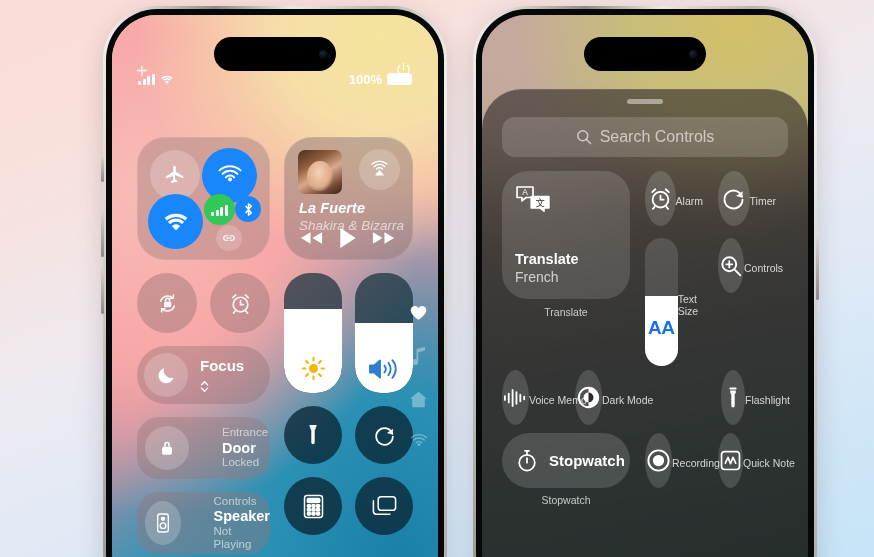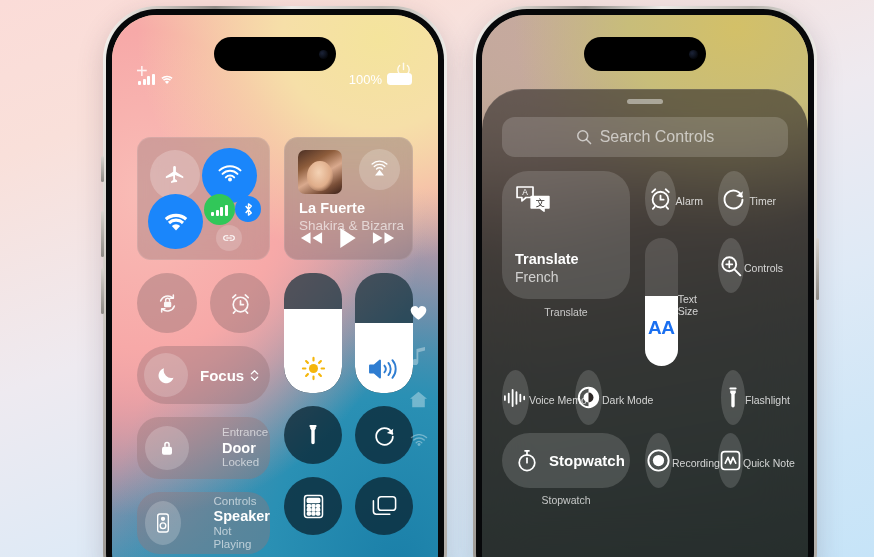"100%" .statusbar { font-weight: 400 -> 700 }
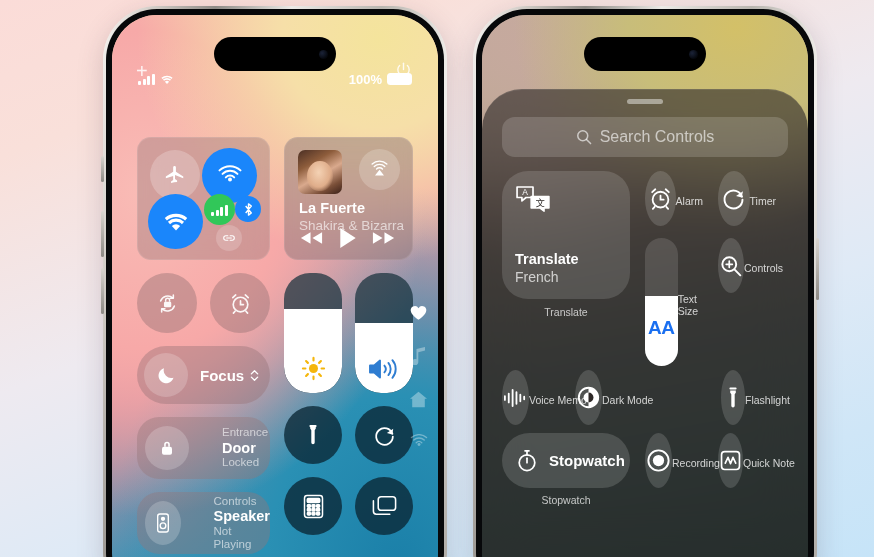"La Fuerte" .module { border-radius: 14px -> 28px; font-style: none -> italic }
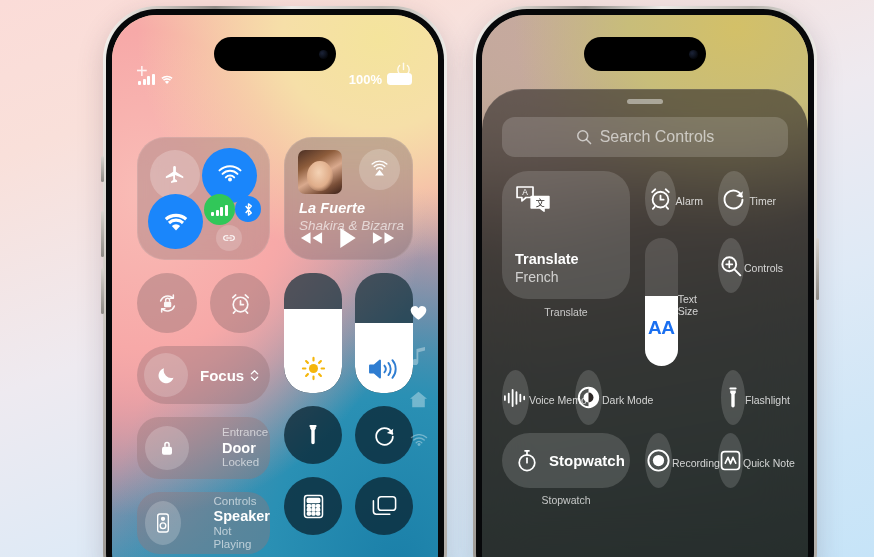"Focus" .focus .flab { align-items: center -> flex-start; flex-direction: none -> column }
